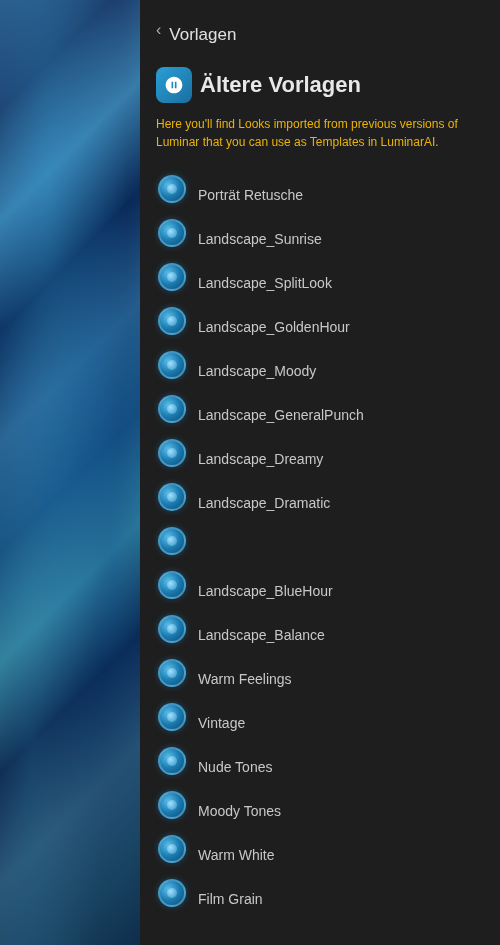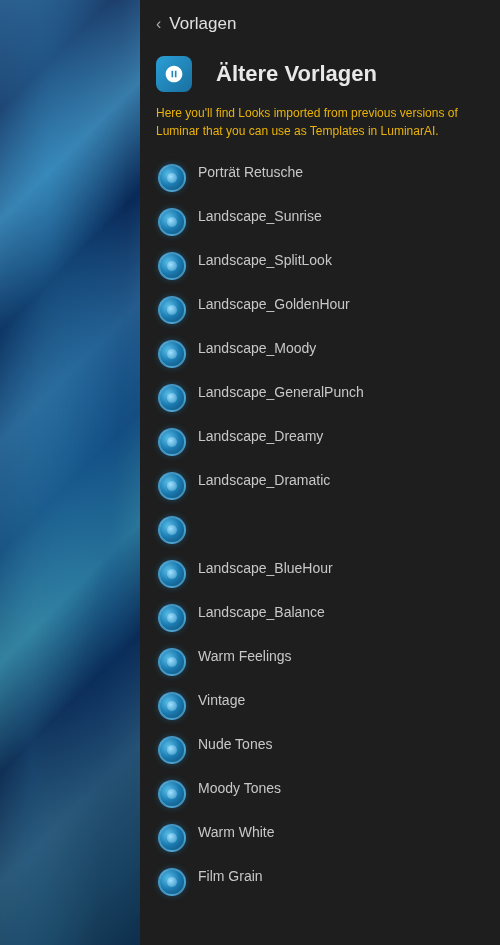"Vorlagen" .header-title { margin-top: none -> 11px }
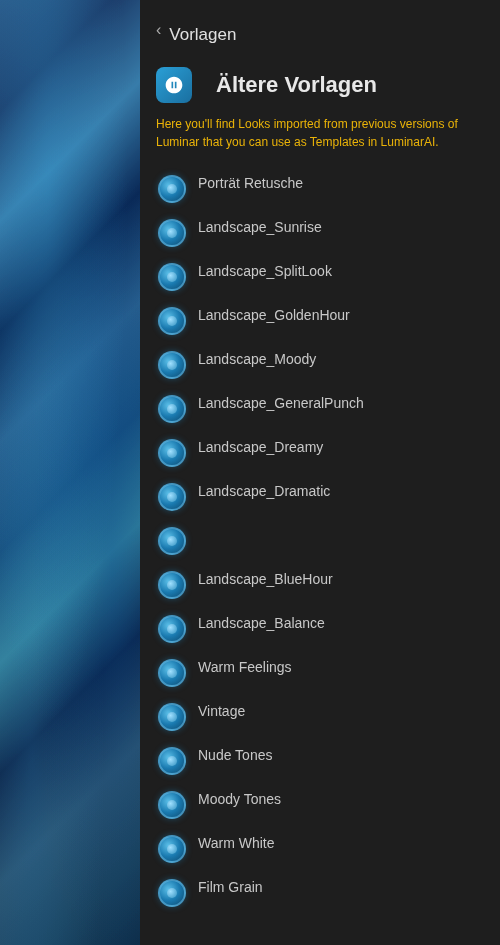"Ältere Vorlagen" .section-header { gap: 24px -> 8px }
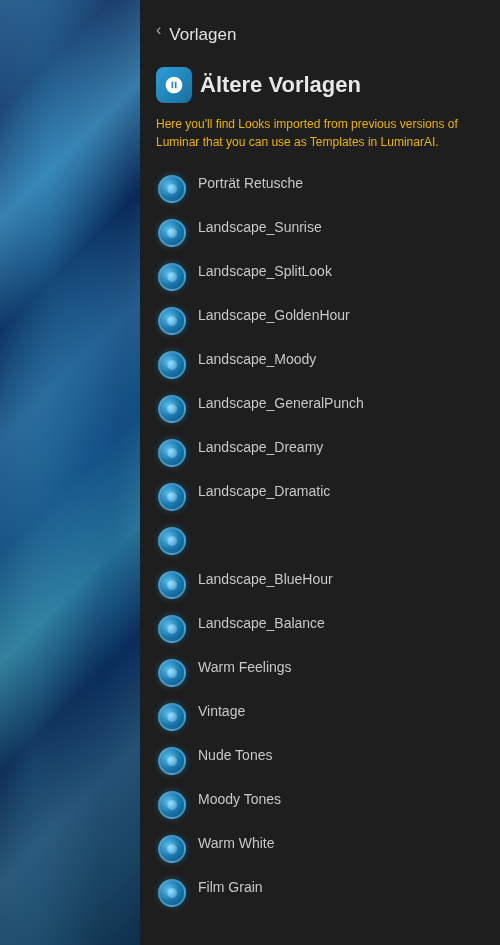"Porträt Retusche" .list-item { align-items: flex-start -> flex-end }
